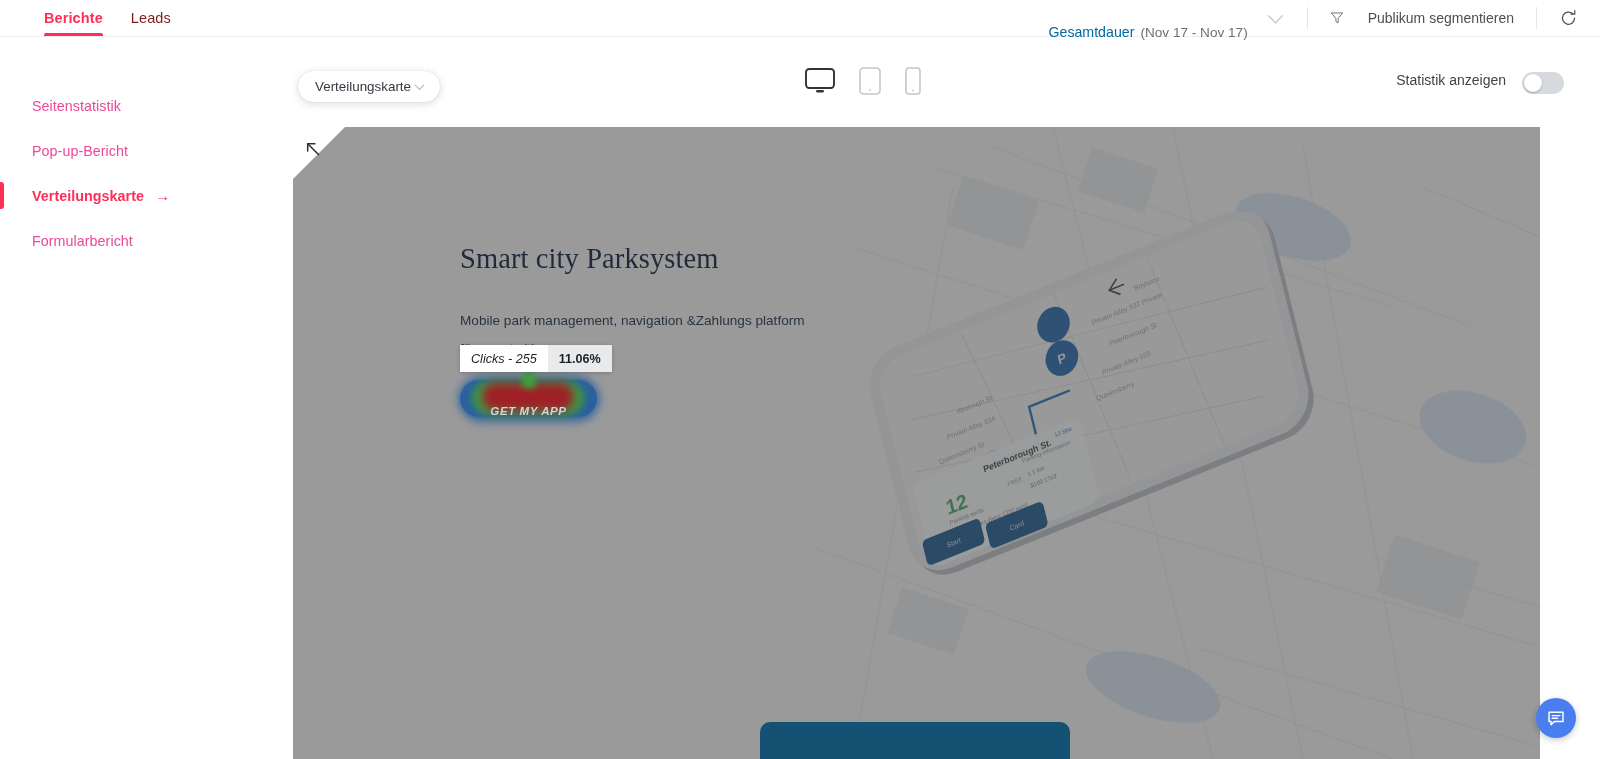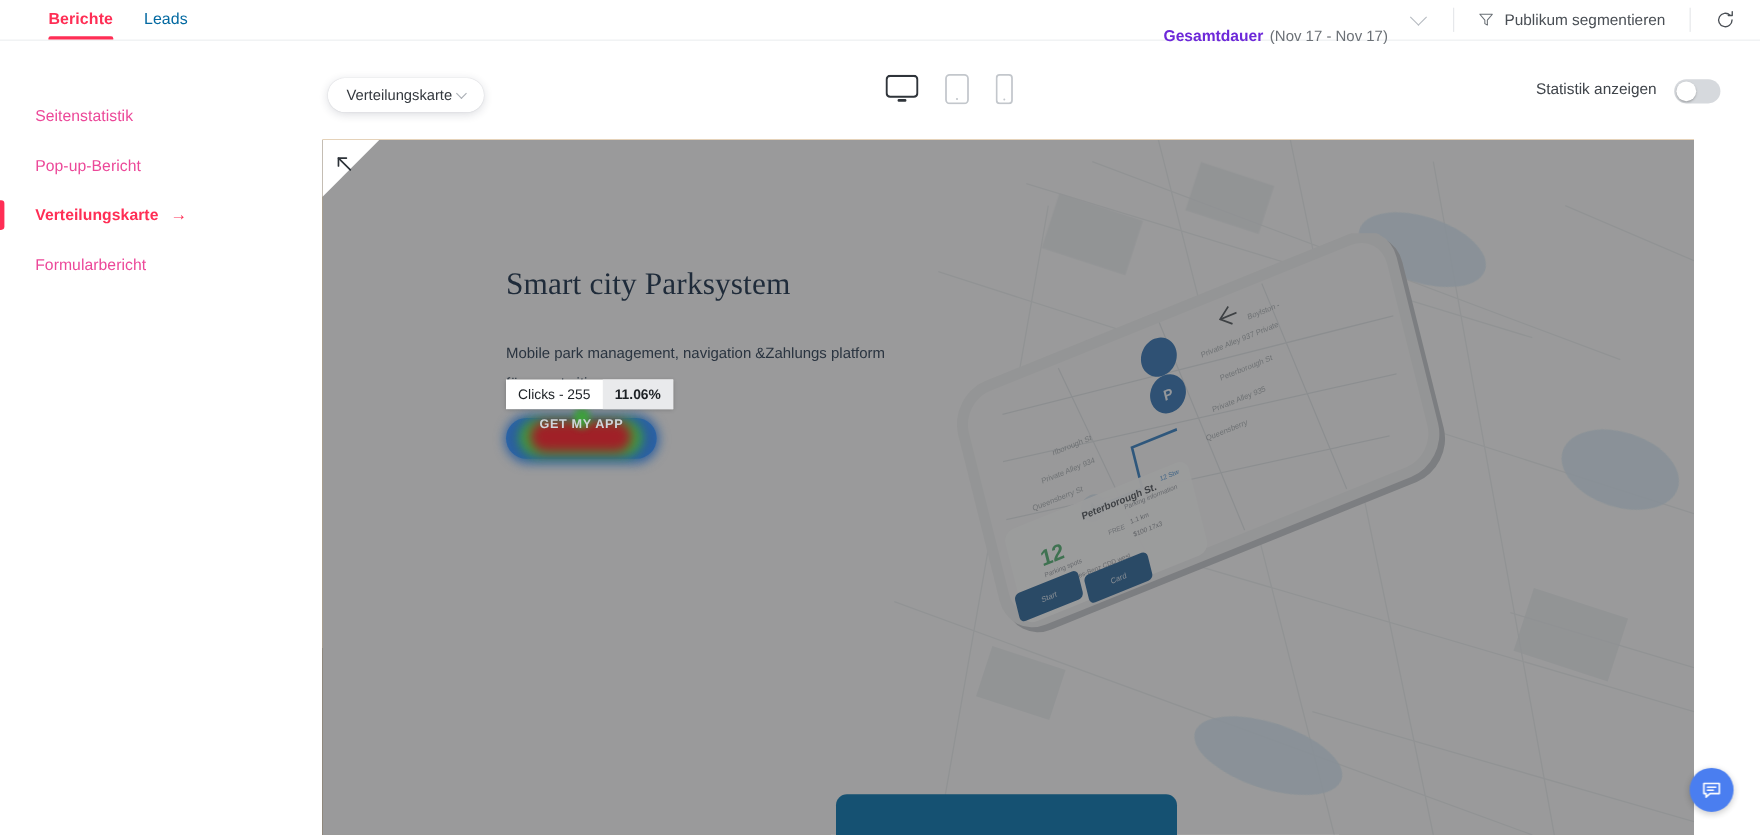"Leads" .tab { color: #0369a1 -> #7f1d1d }
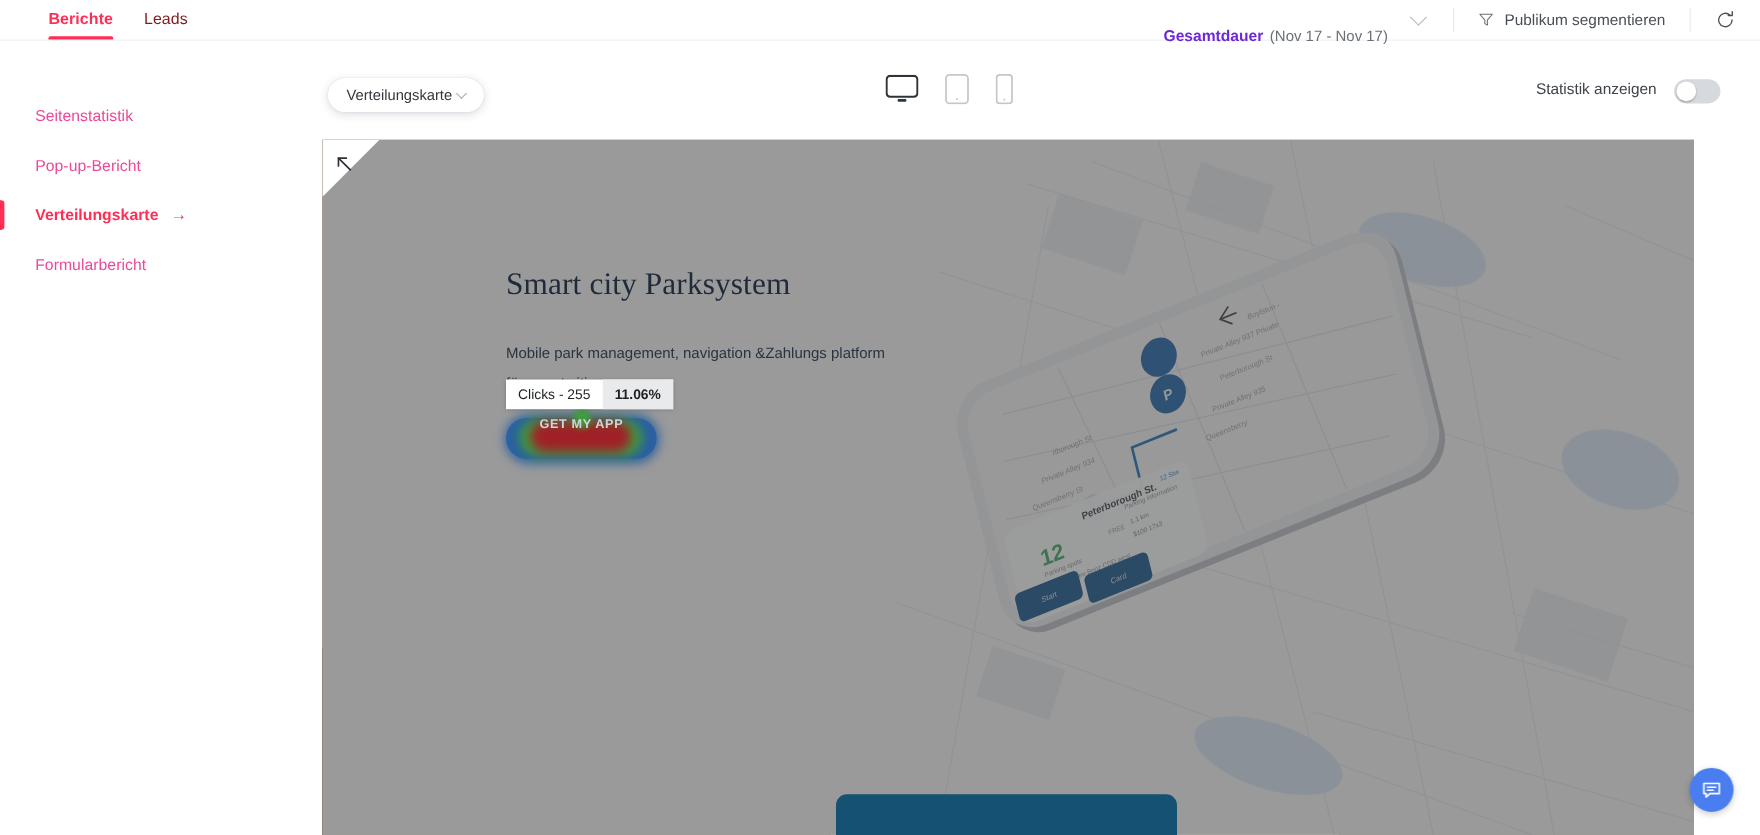"Publikum segmentieren" .segbtn { gap: 10px -> 24px }
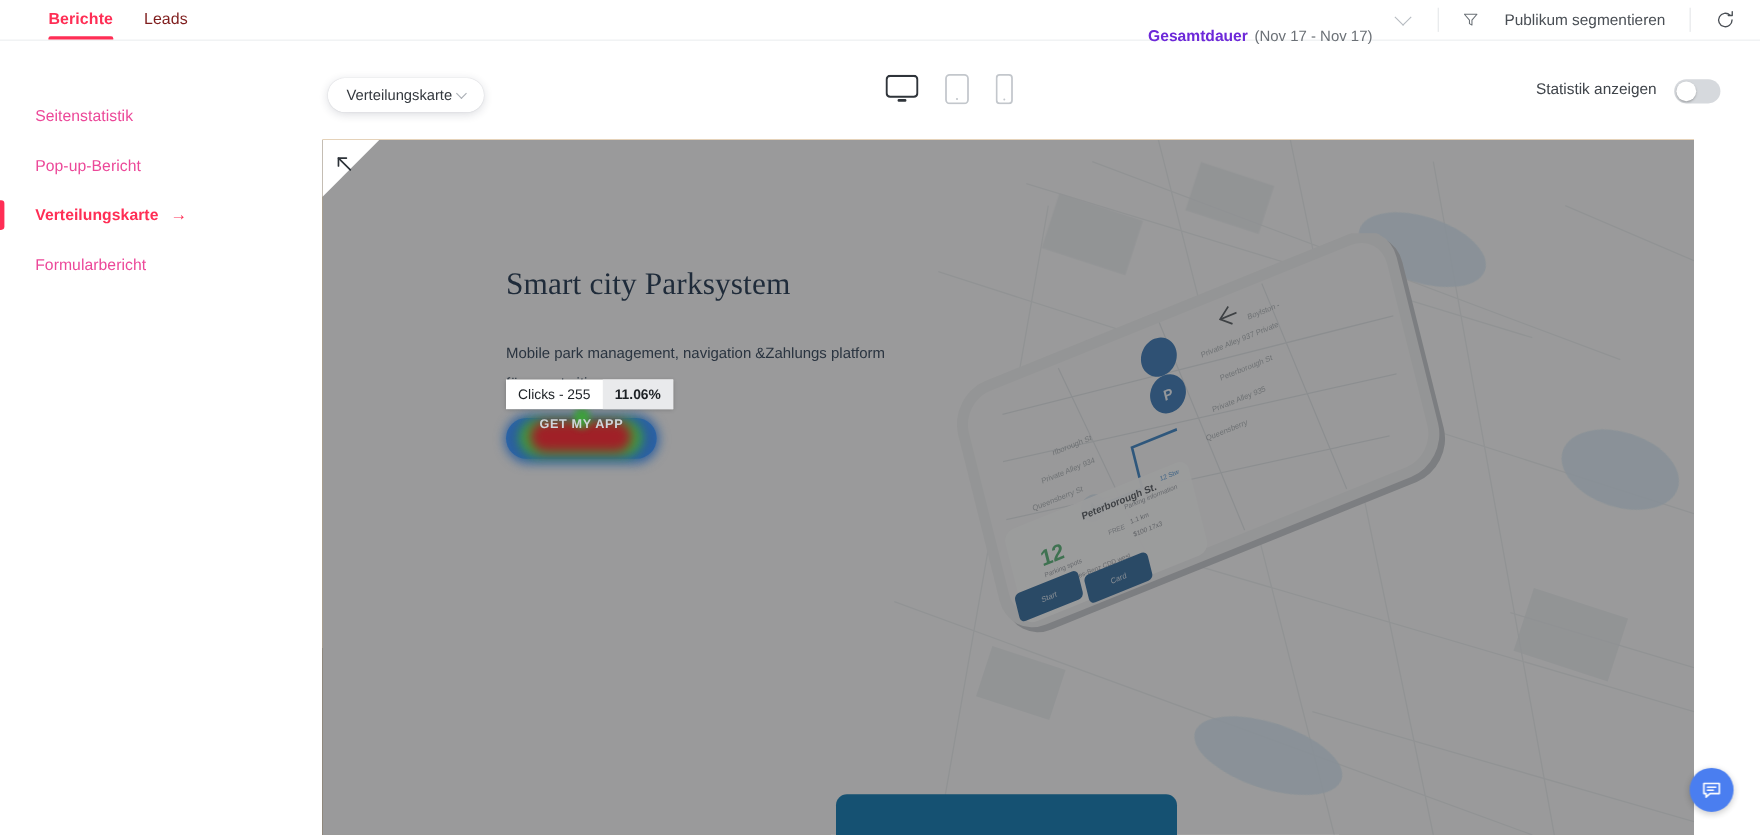"Gesamtdauer" .daterange .dr-label { color: #6d28d9 -> #0369a1; font-weight: 700 -> 400 }
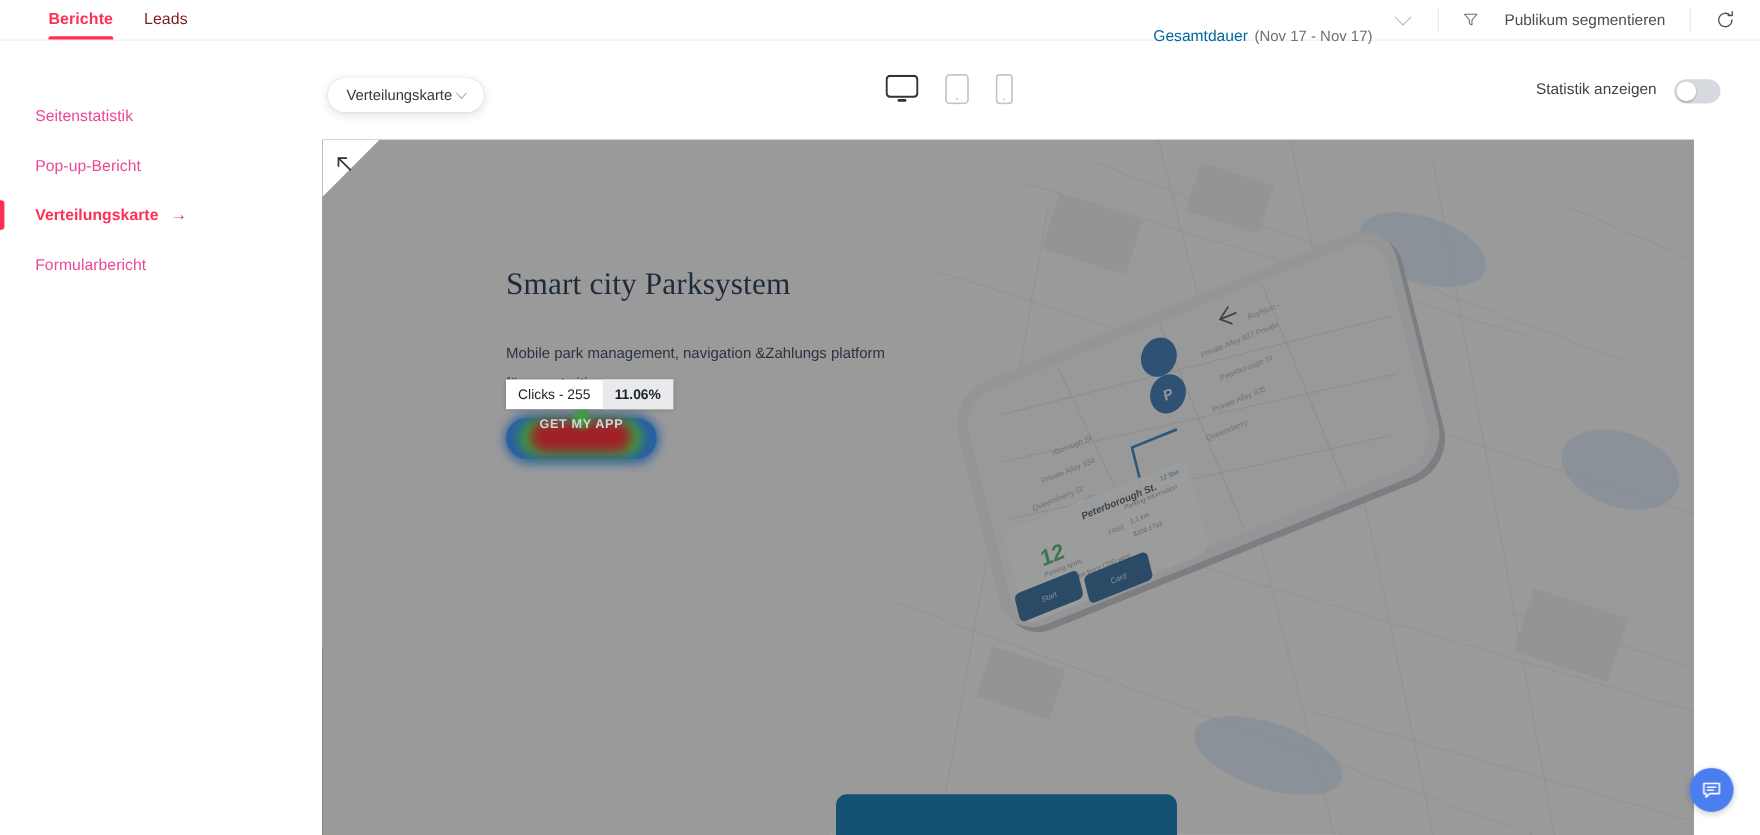"Smart city Parksystem" .canvas { background: #a16207 -> #be185d }
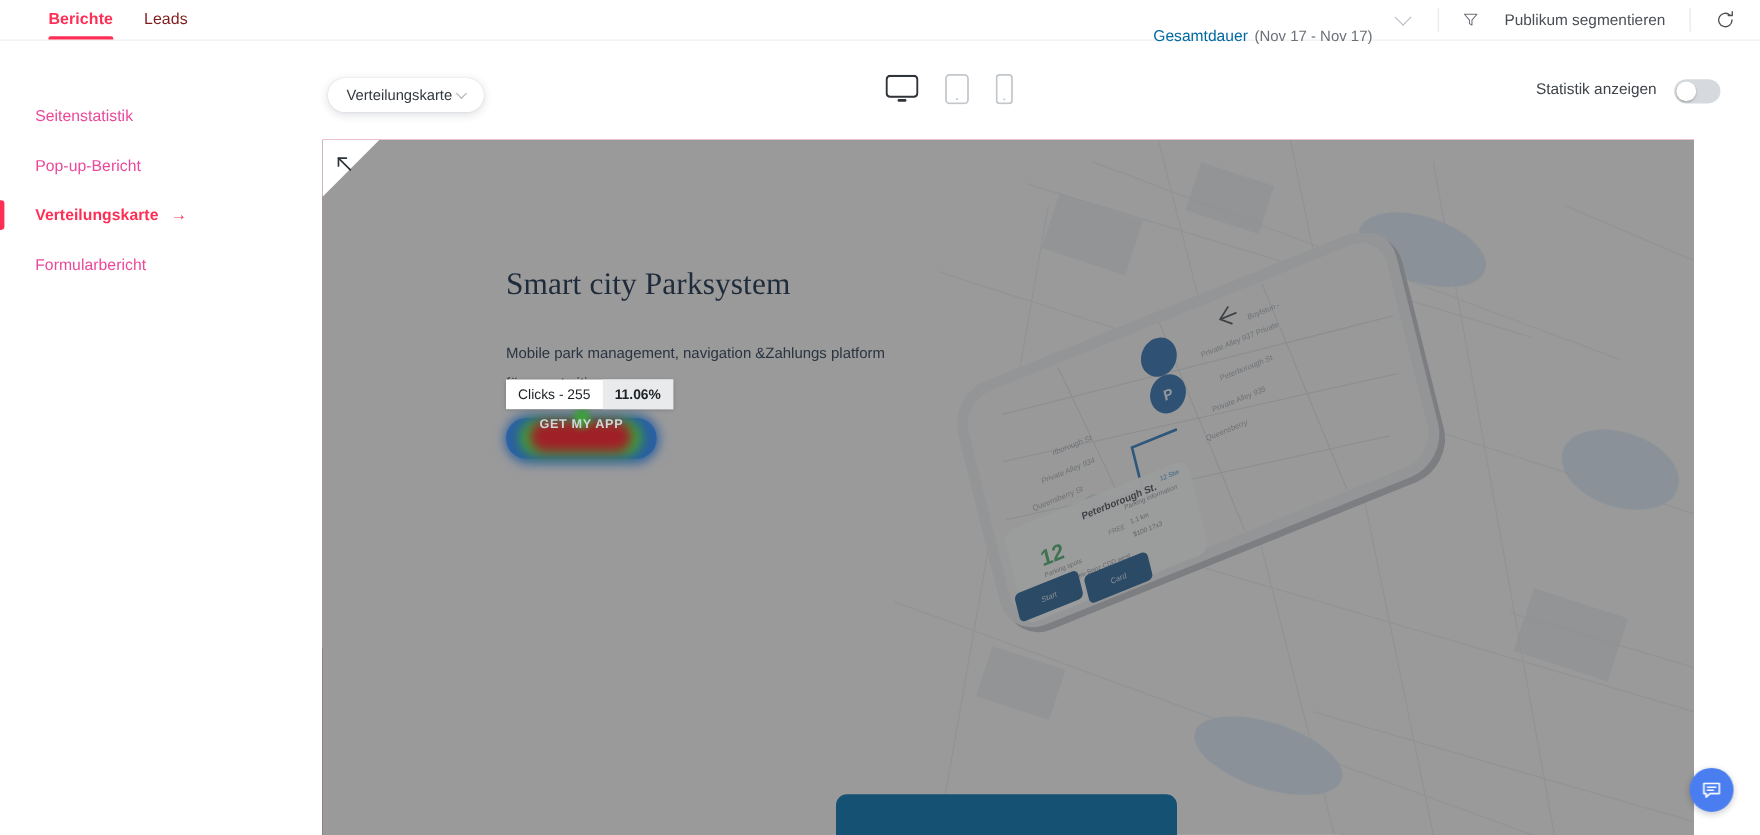"Clicks - 255" .tt-left { font-style: none -> italic }
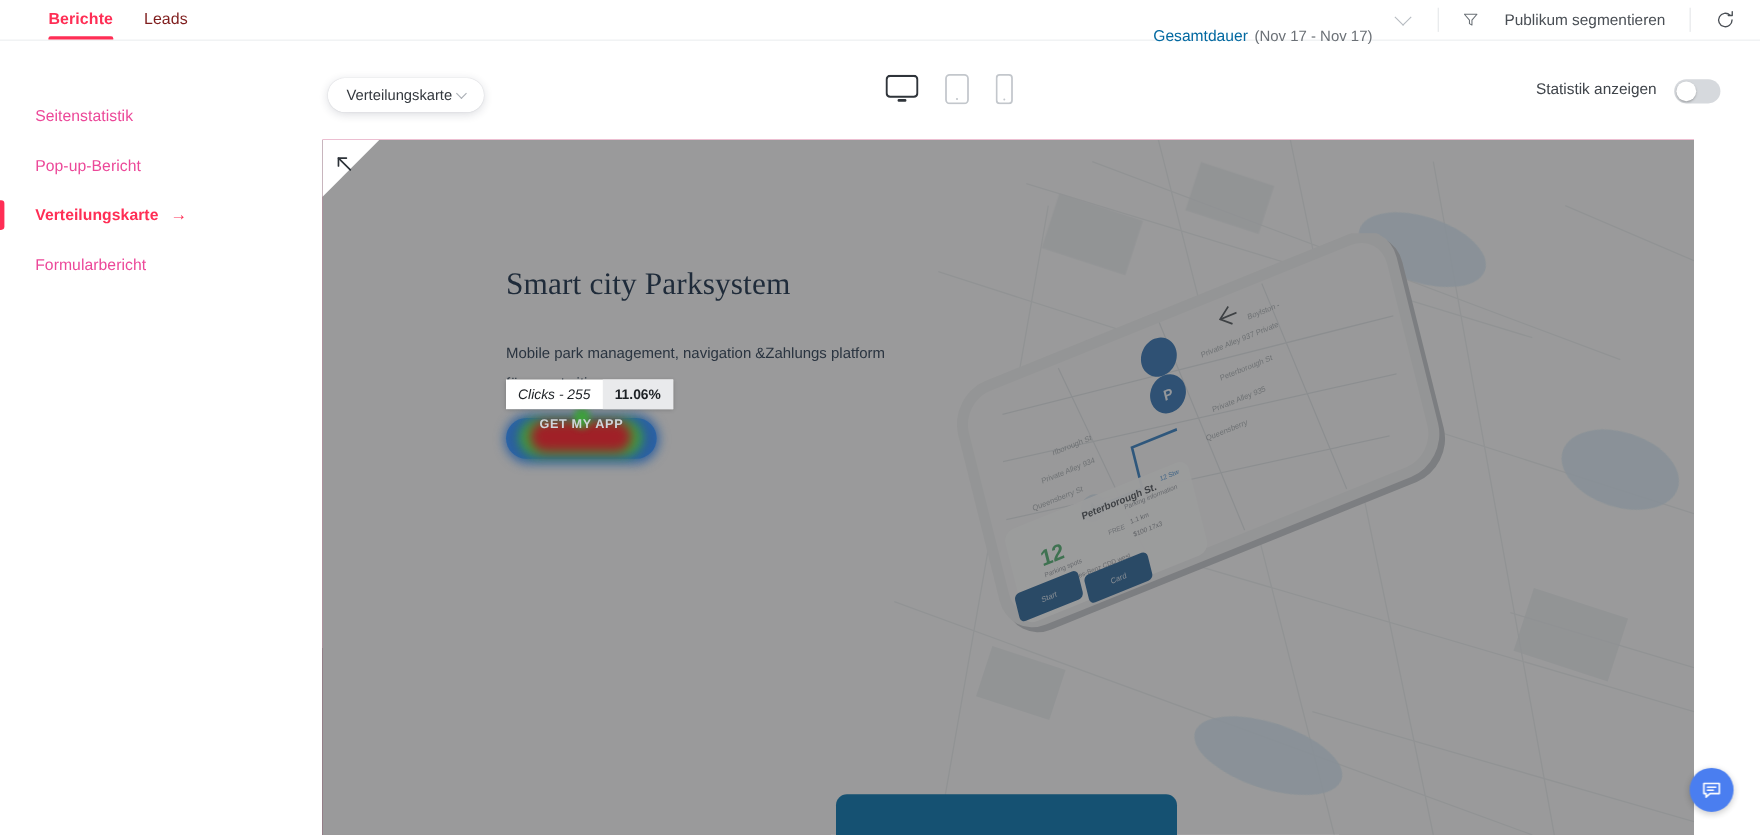"GET MY APP" .cta-btn { align-items: flex-start -> flex-end; font-style: none -> italic }
